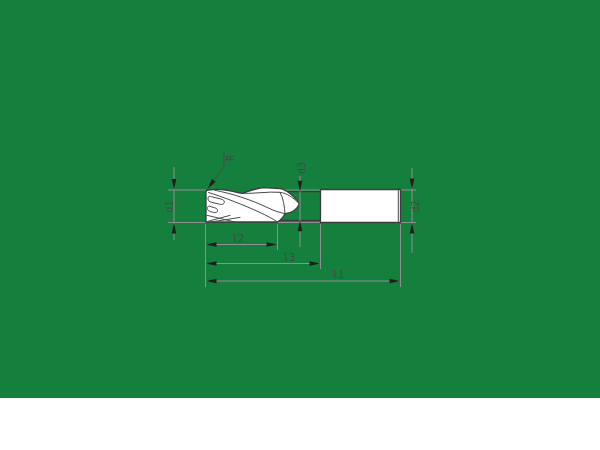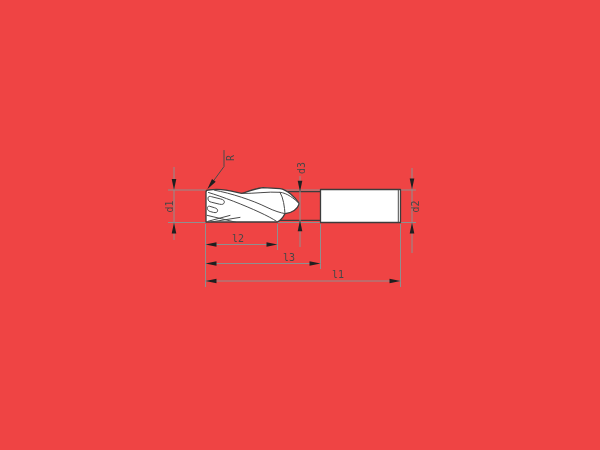"l2" .stage { background: #ef4444 -> #15803d; height: 450px -> 398px }
